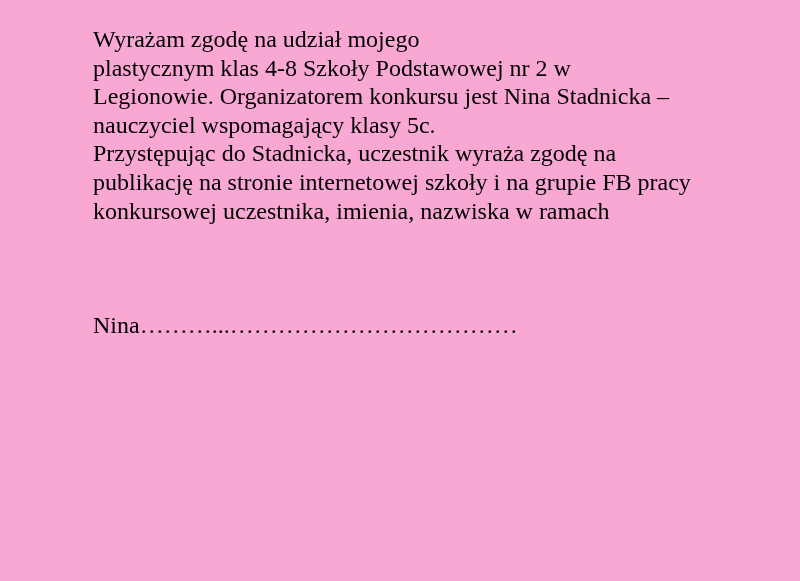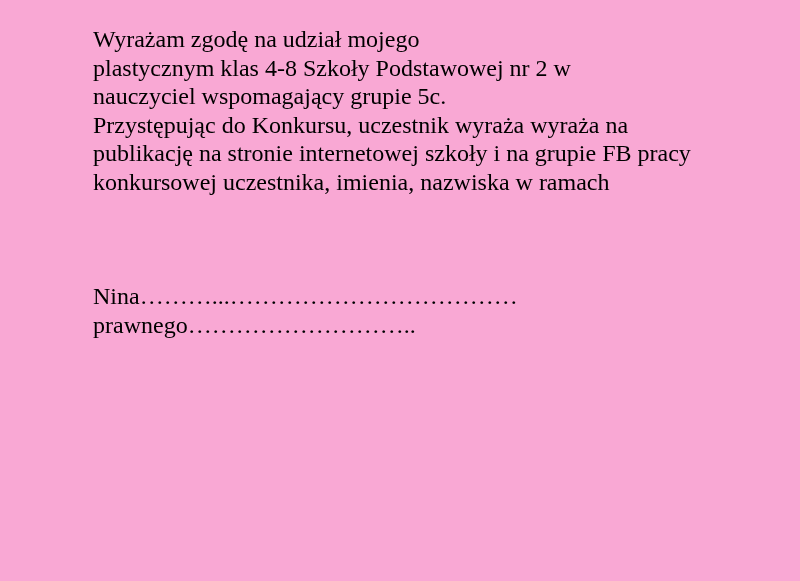"Legionowie. Organizatorem konkursu jest" div.line { html: none -> <div>Legionowie. Organizatorem konkursu jest Nina Stadnicka –</div> }
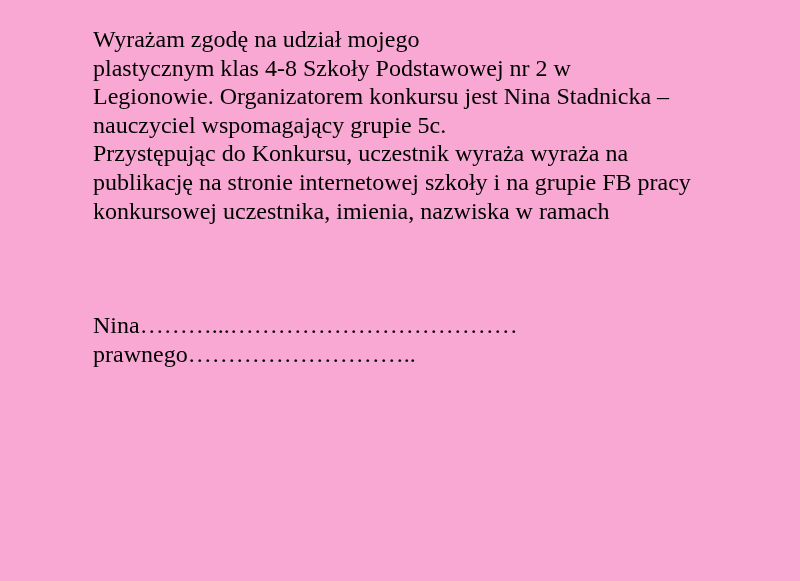"nauczyciel wspomagający grupie 5c." div.line { text: grupie -> klasy }
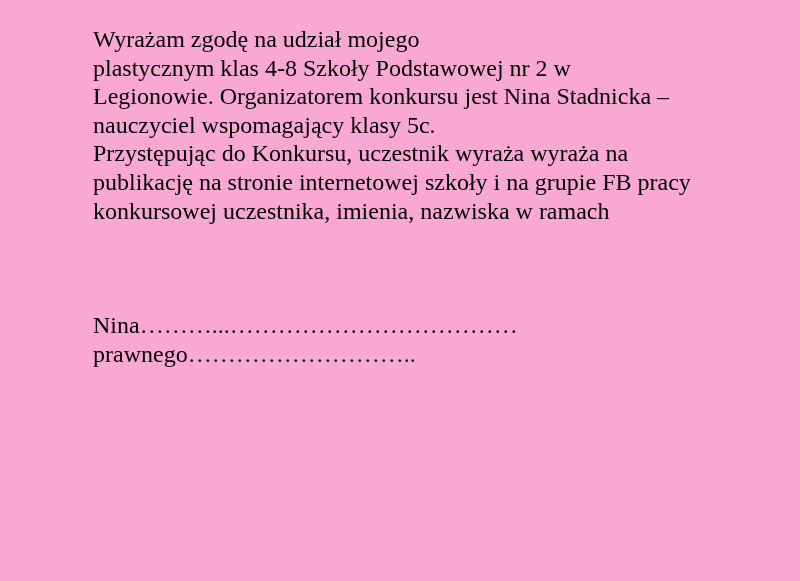"Przystępując do Konkursu, uczestnik" div.line { text: Konkursu, uczestnik wyraża wyraża -> Stadnicka, uczestnik wyraża zgodę }
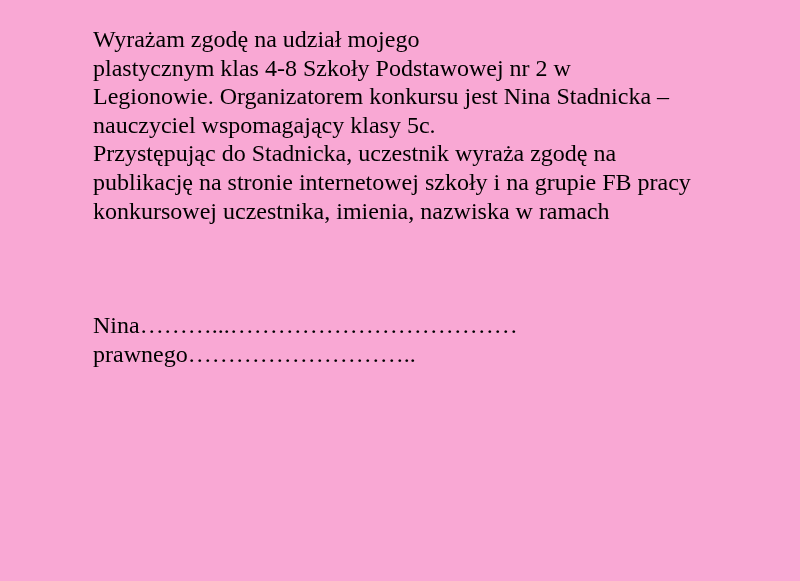"prawnego……………………….." div.line { html: <div>prawnego………………………..</div> -> none }
